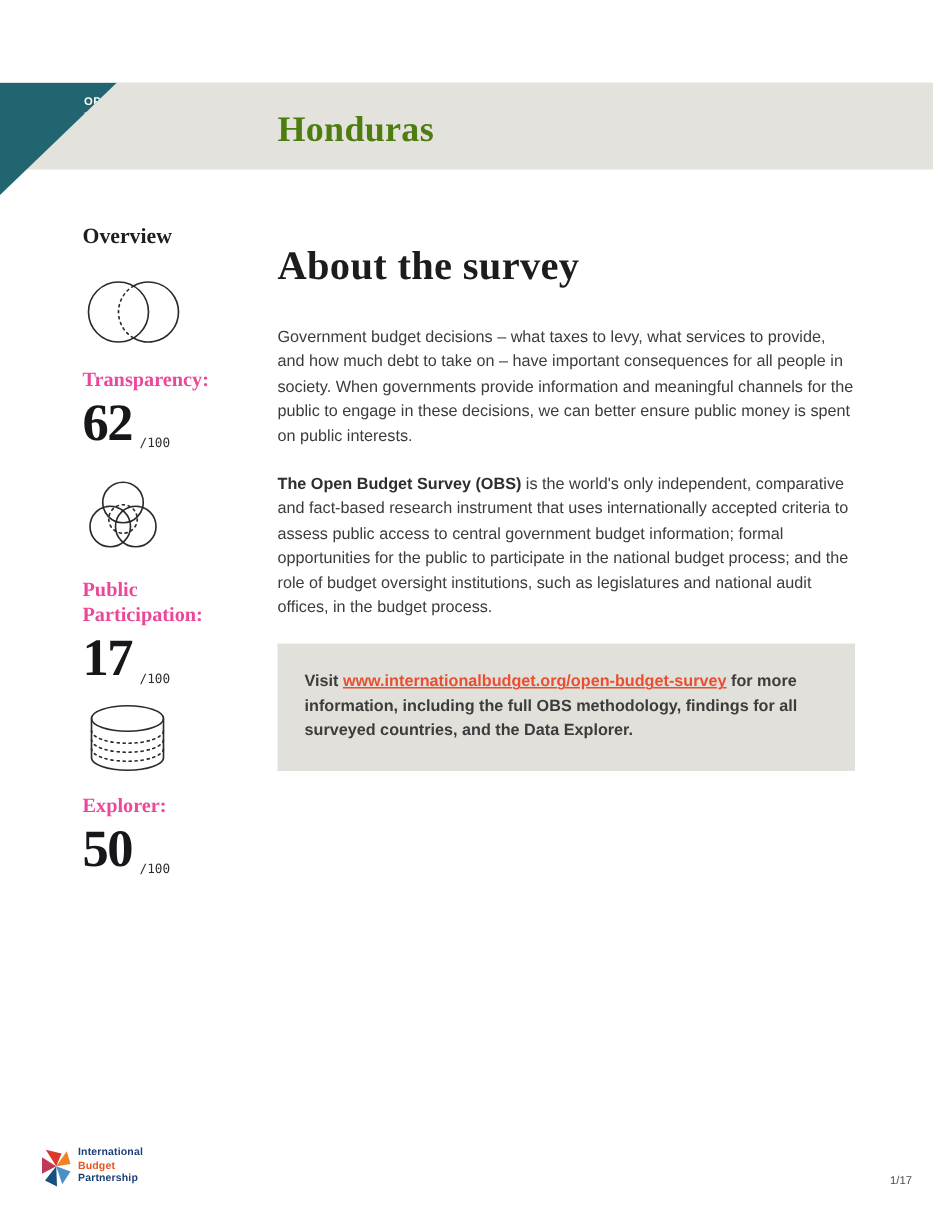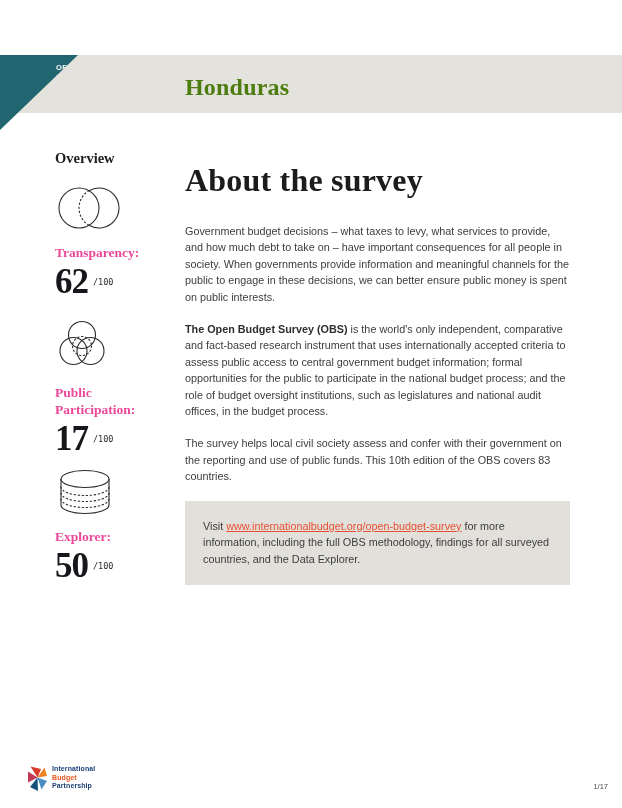"About the survey" .main-title { font-size: 32px -> 27px }
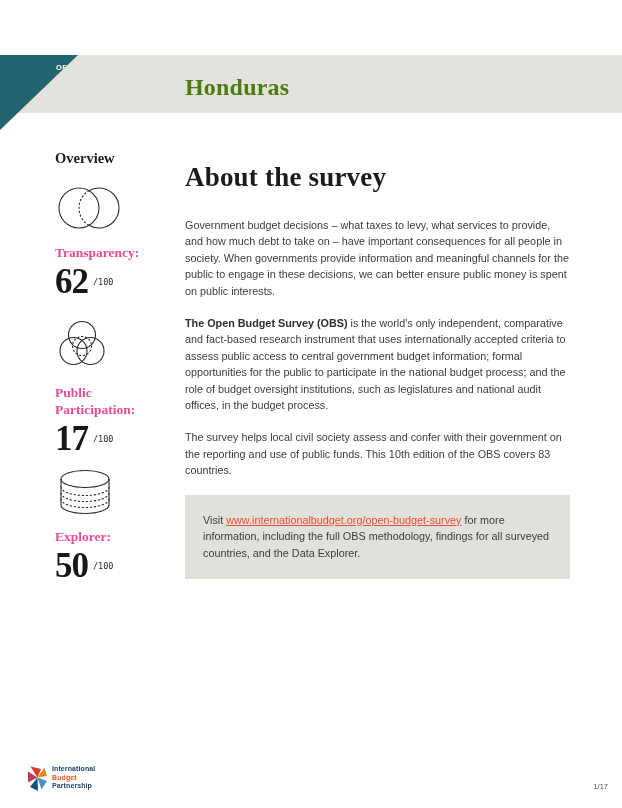"62" .metric-score-row { align-items: center -> flex-end }
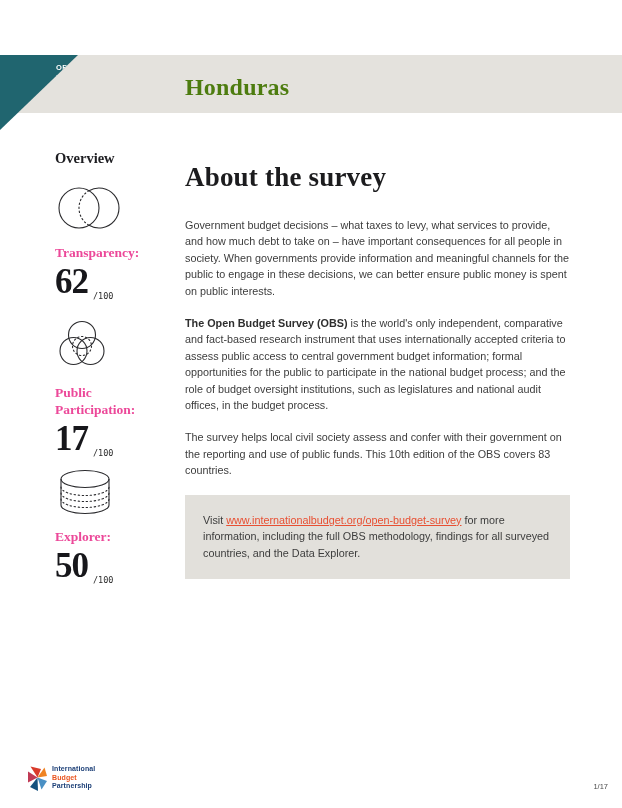"The survey helps local civil" p.para { html: <p>The survey helps local civil society assess and confer with their government on the reporting and use of public funds. This 10th edition of the OBS covers 83 countries.</p> -> none }
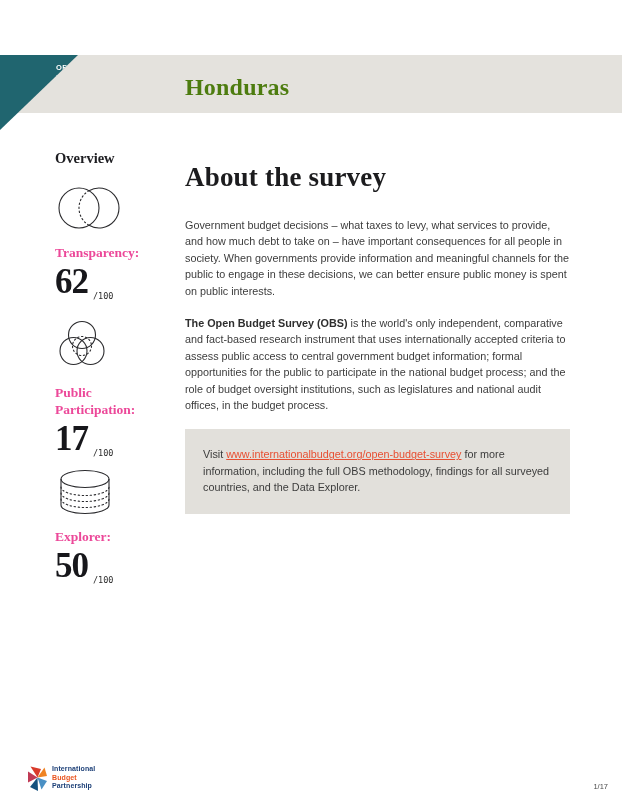"Visit" .info-box { font-weight: none -> bold }
